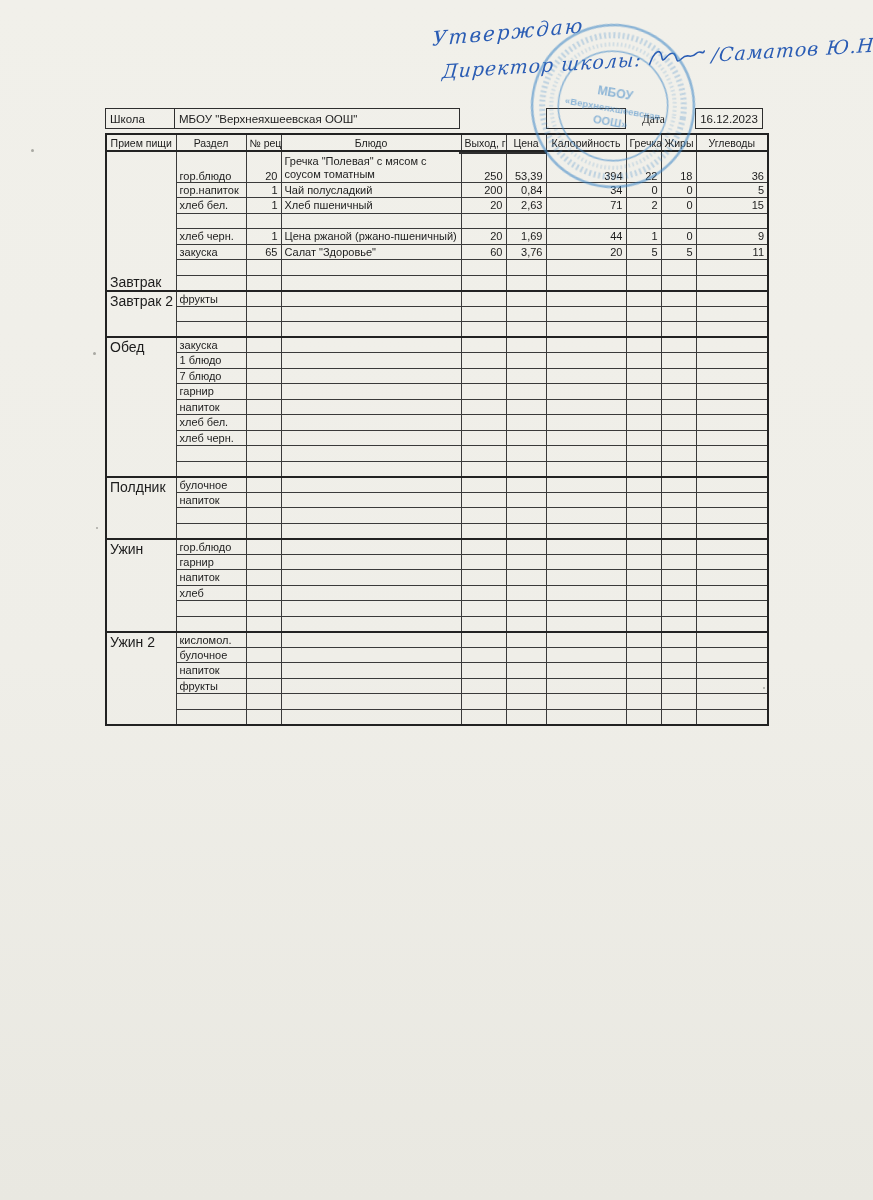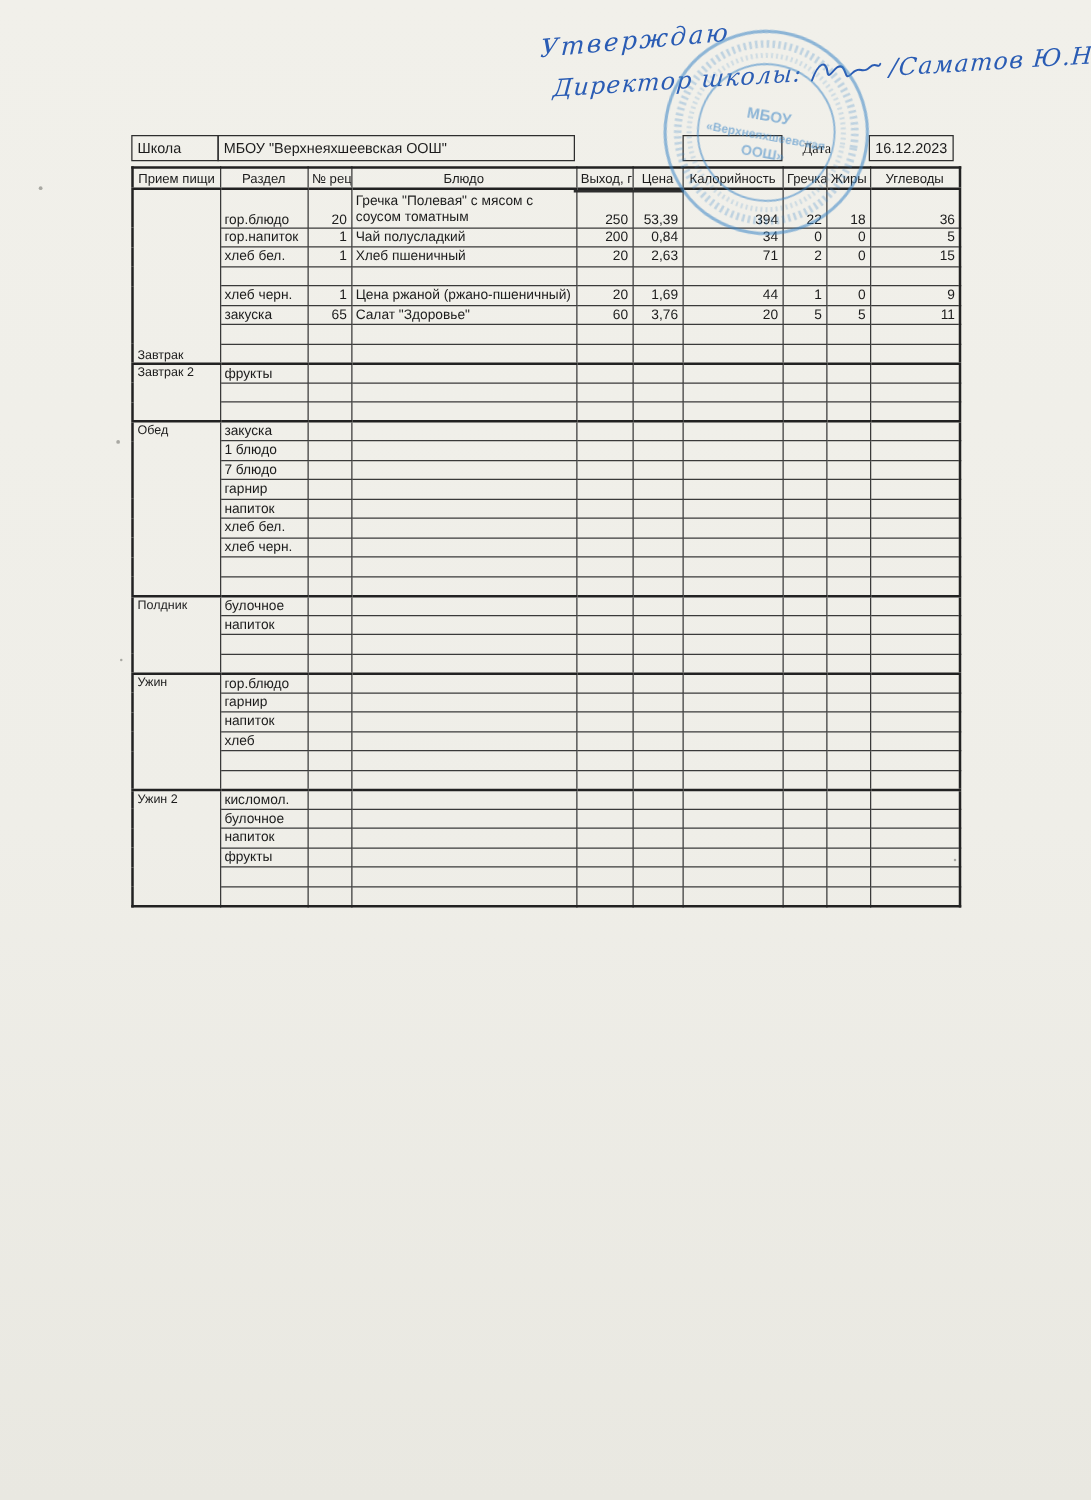"Завтрак" .menu td.meal-cell { font-size: 10px -> 14px }
